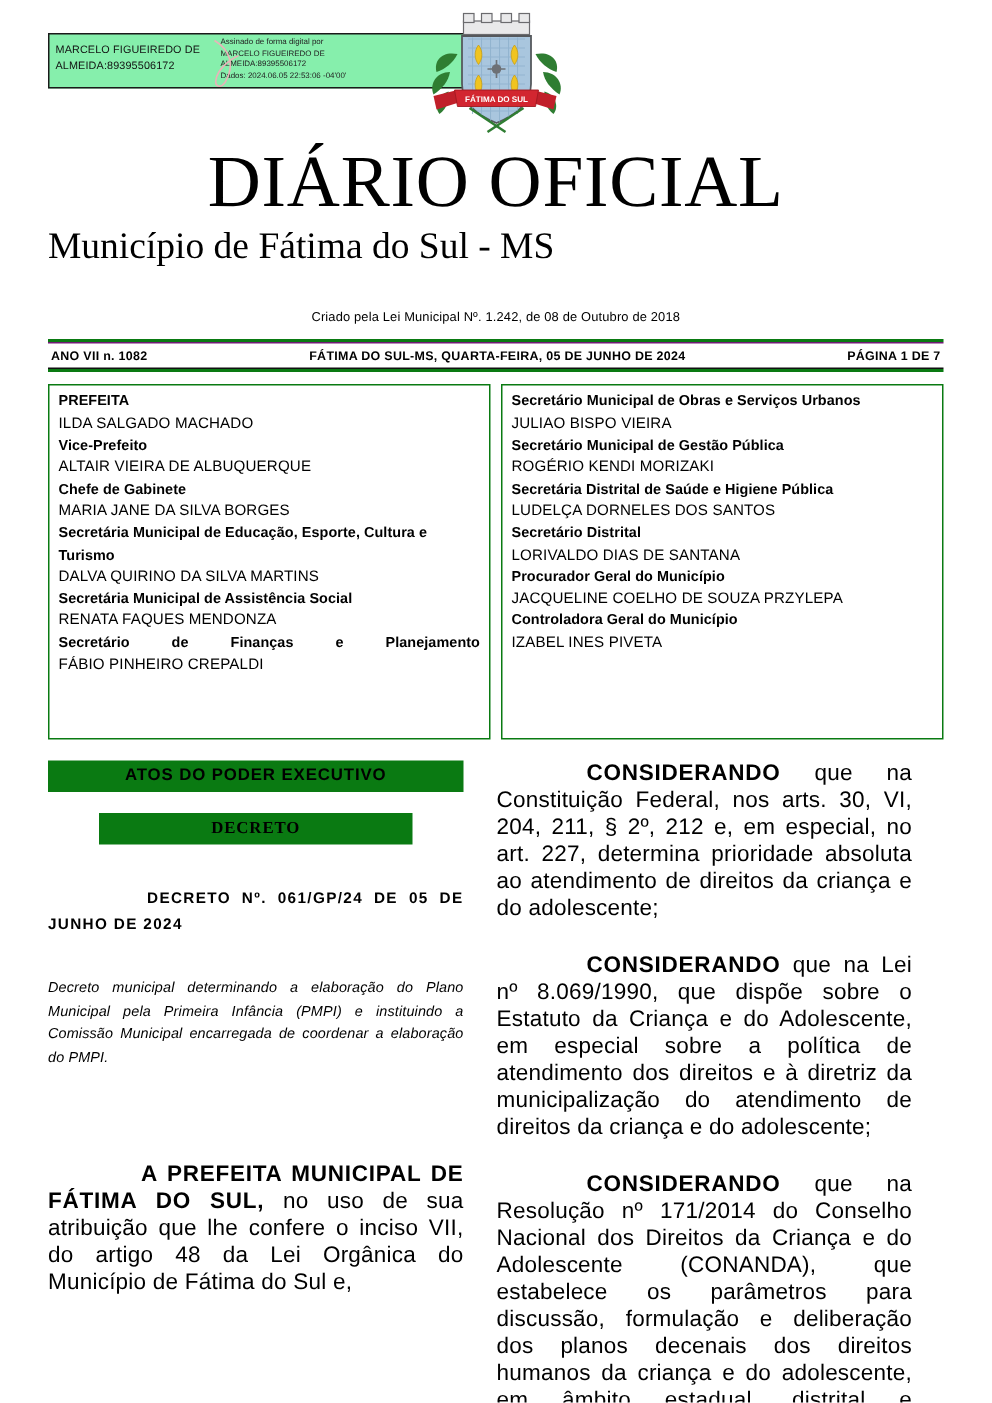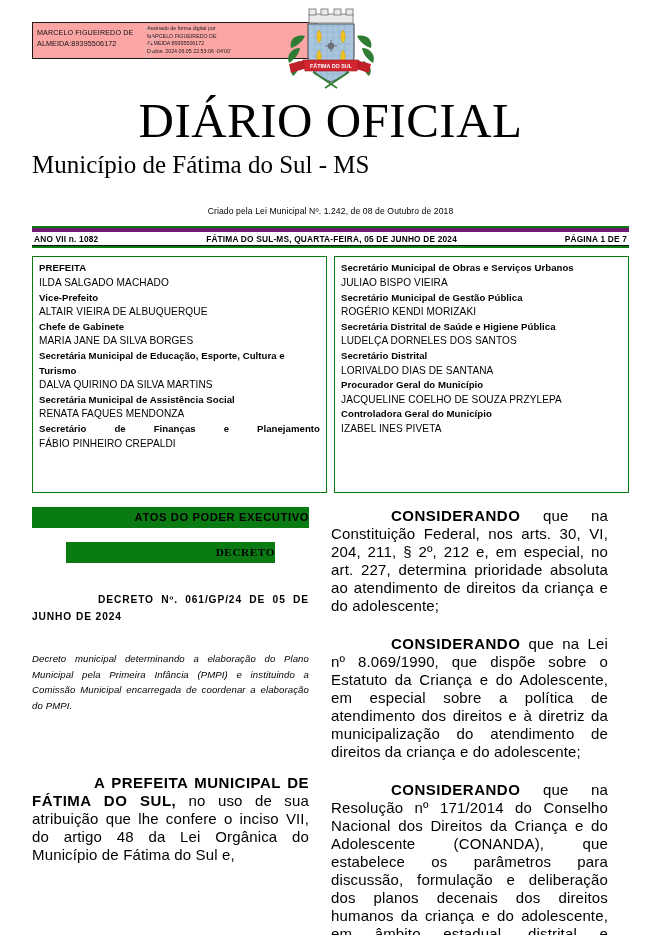"MARCELO FIGUEIREDO DE" .sig-box { background: #fca5a5 -> #86efac }
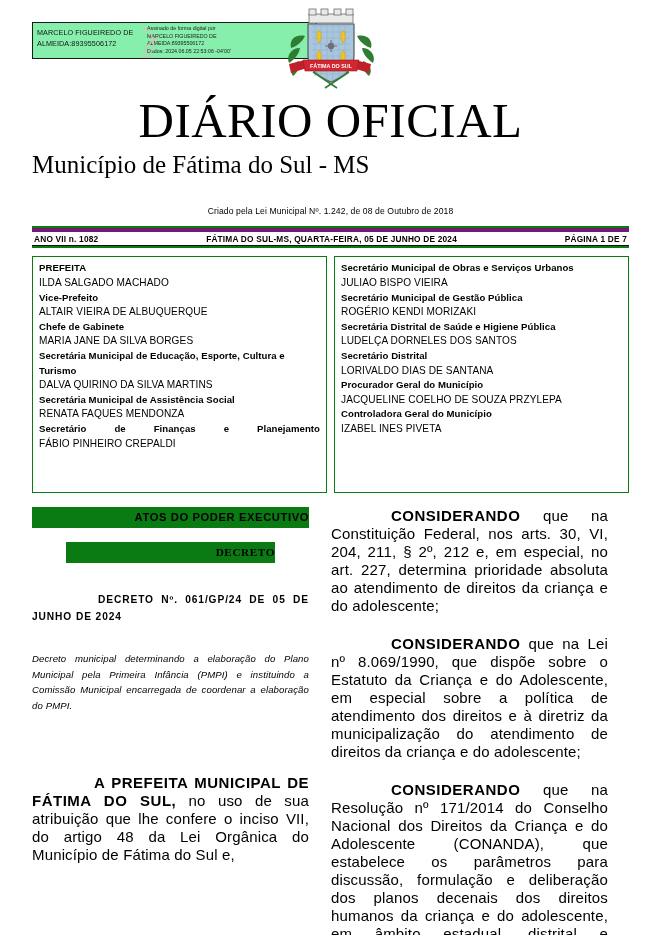"ANO VII n. 1082" .inforow { border-top: 4px solid #701a75 -> 1px solid #701a75 }
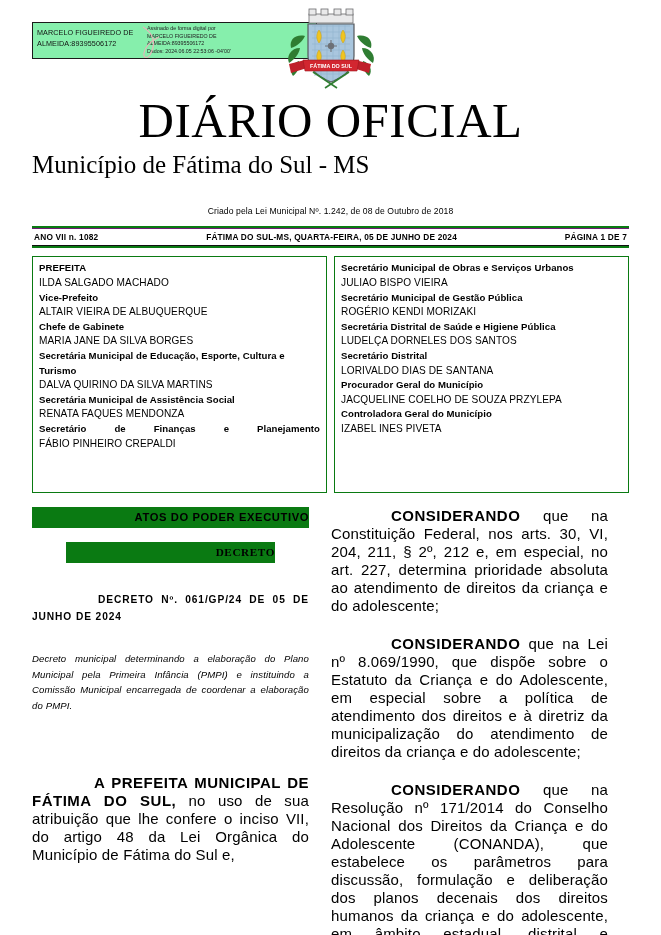"ATOS DO PODER EXECUTIVO" .banner { text-align: right -> center }
